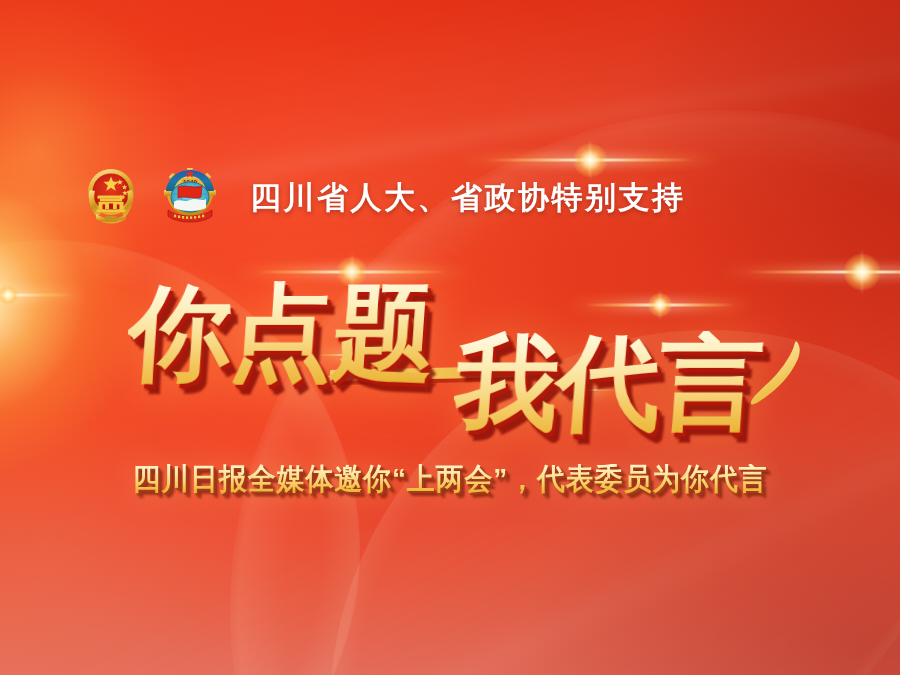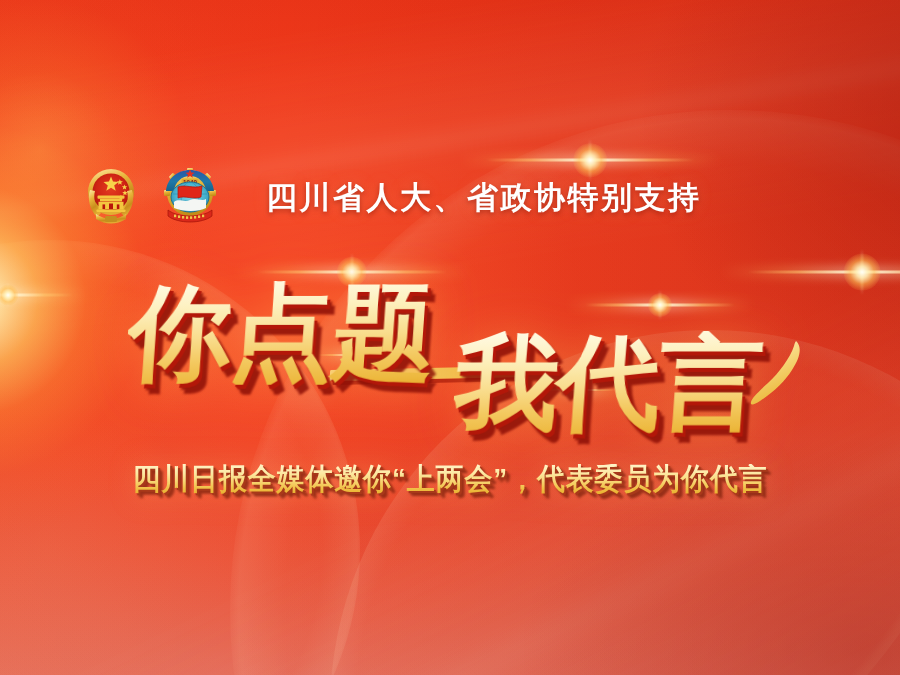"四川省人大、省政协特别支持" .headline { margin-left: 24px -> 8px }
